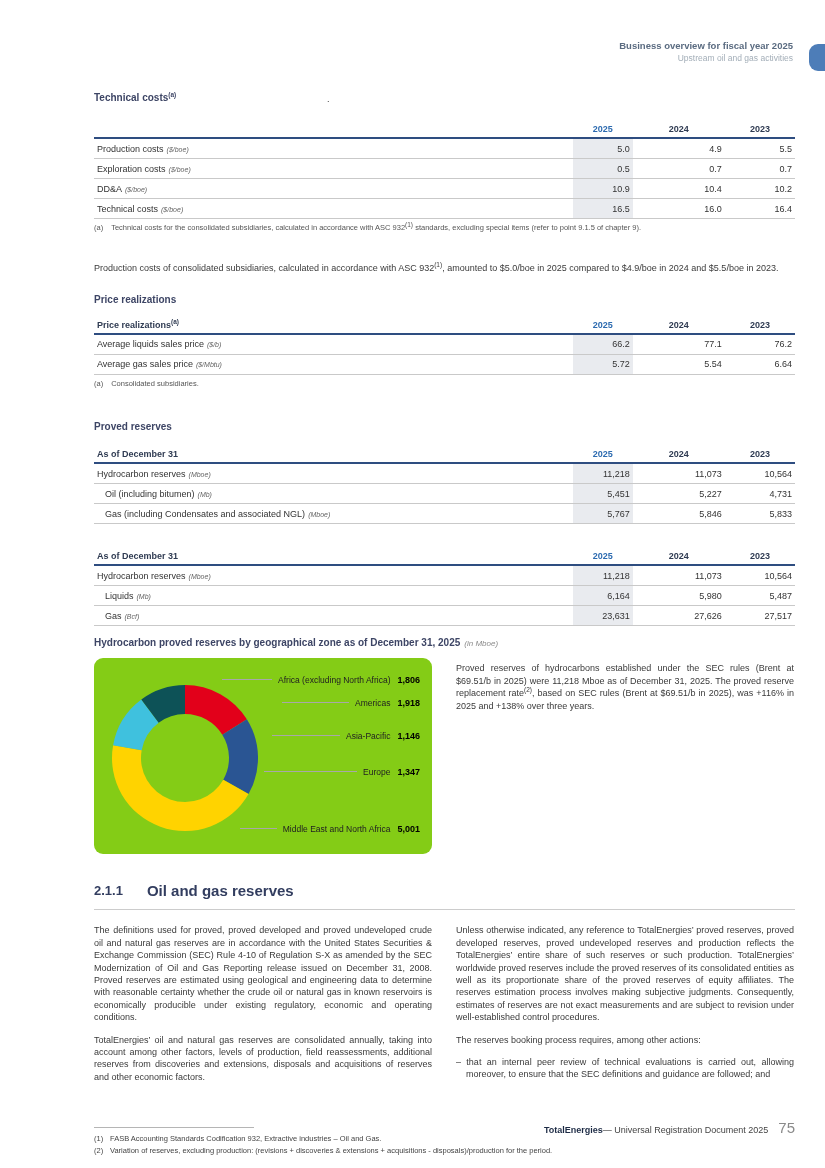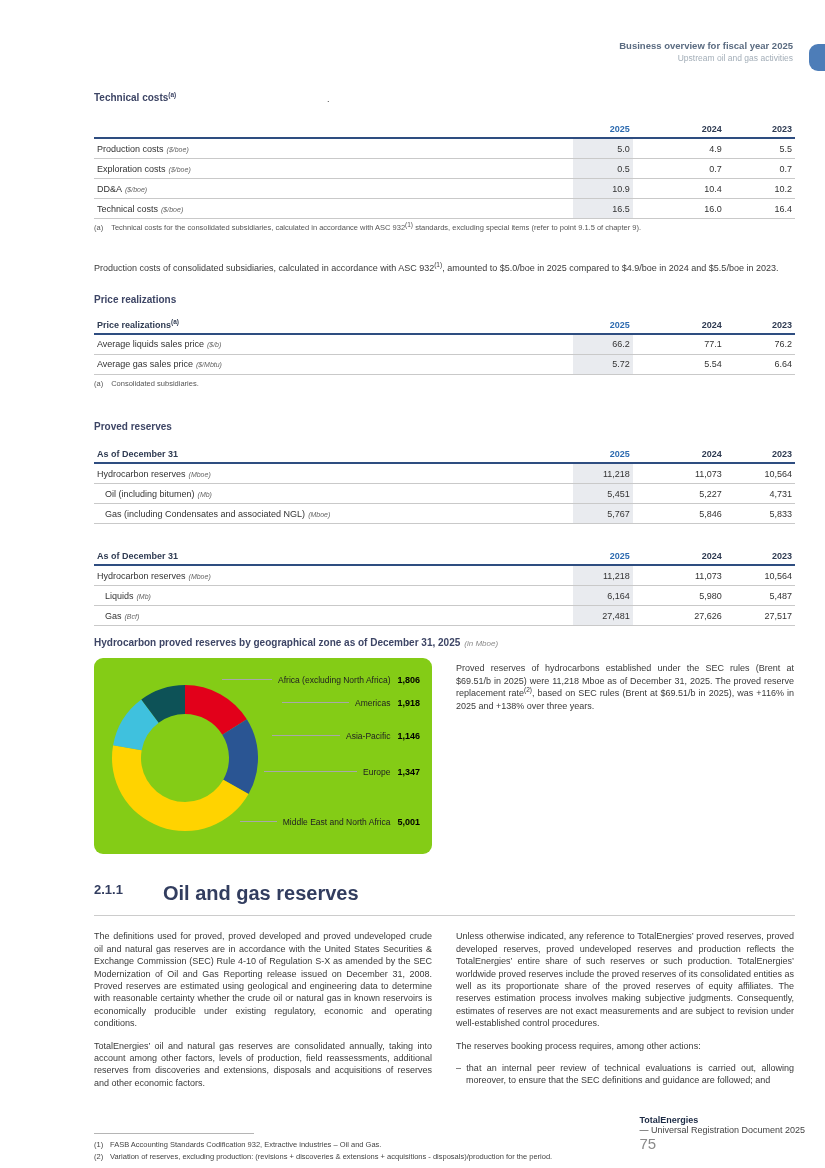"2025" tr.head th.num { text-align: right -> none }
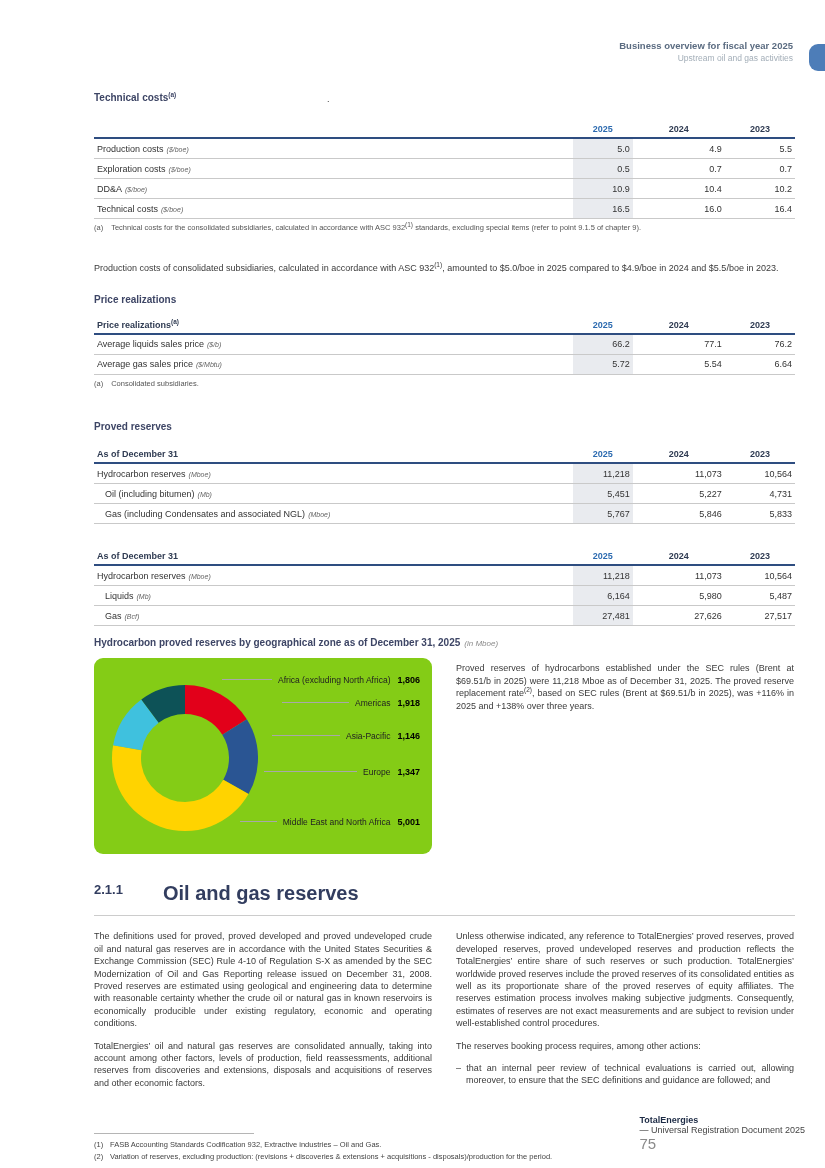"27,481" td.num { text: 27,481 -> 23,631 }
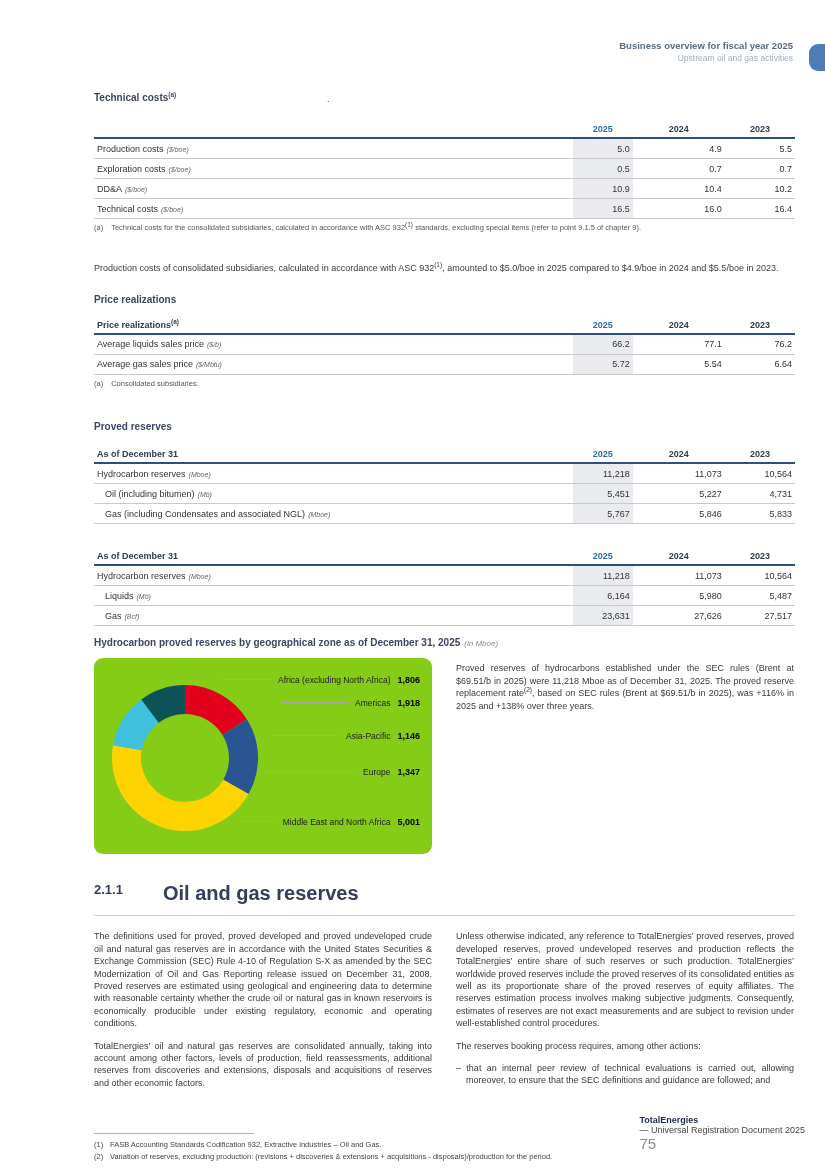"Middle East and North Africa" div.clabel { top: 157px -> 164px }
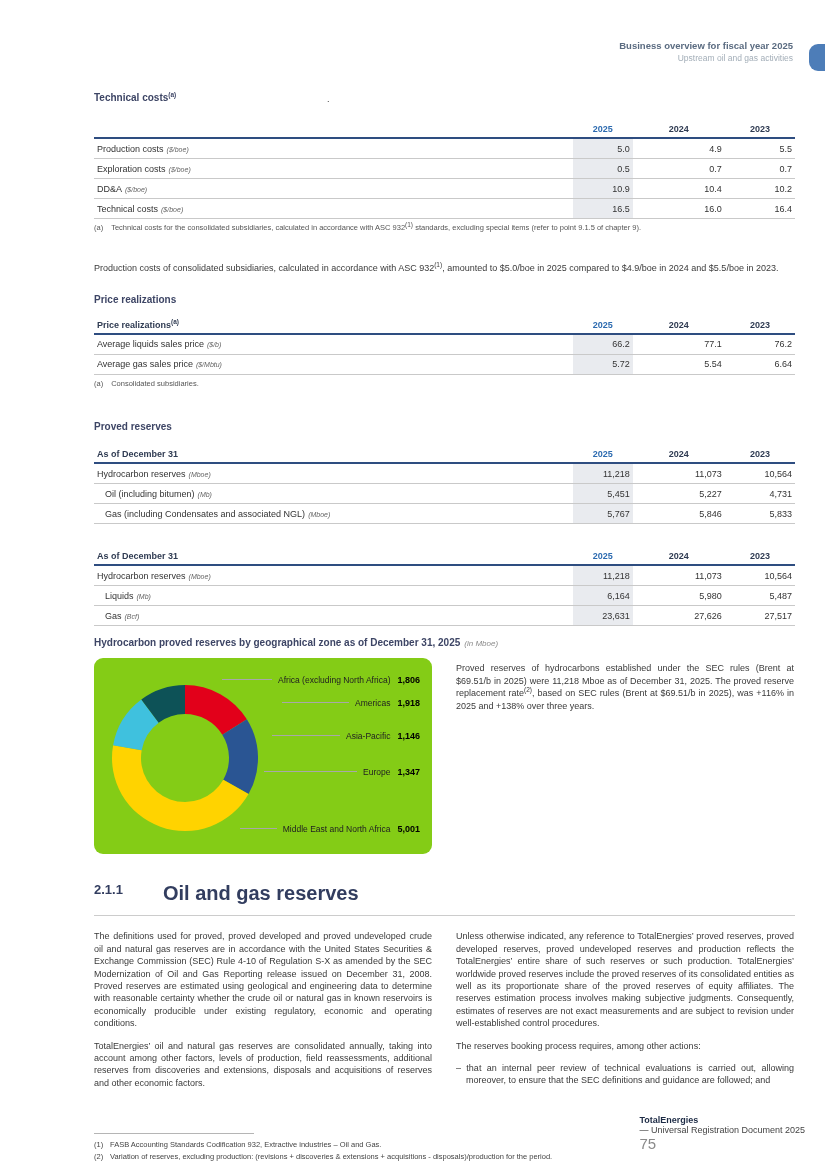"2.1.1" .h211 { align-items: flex-start -> center; gap: 40px -> 24px }
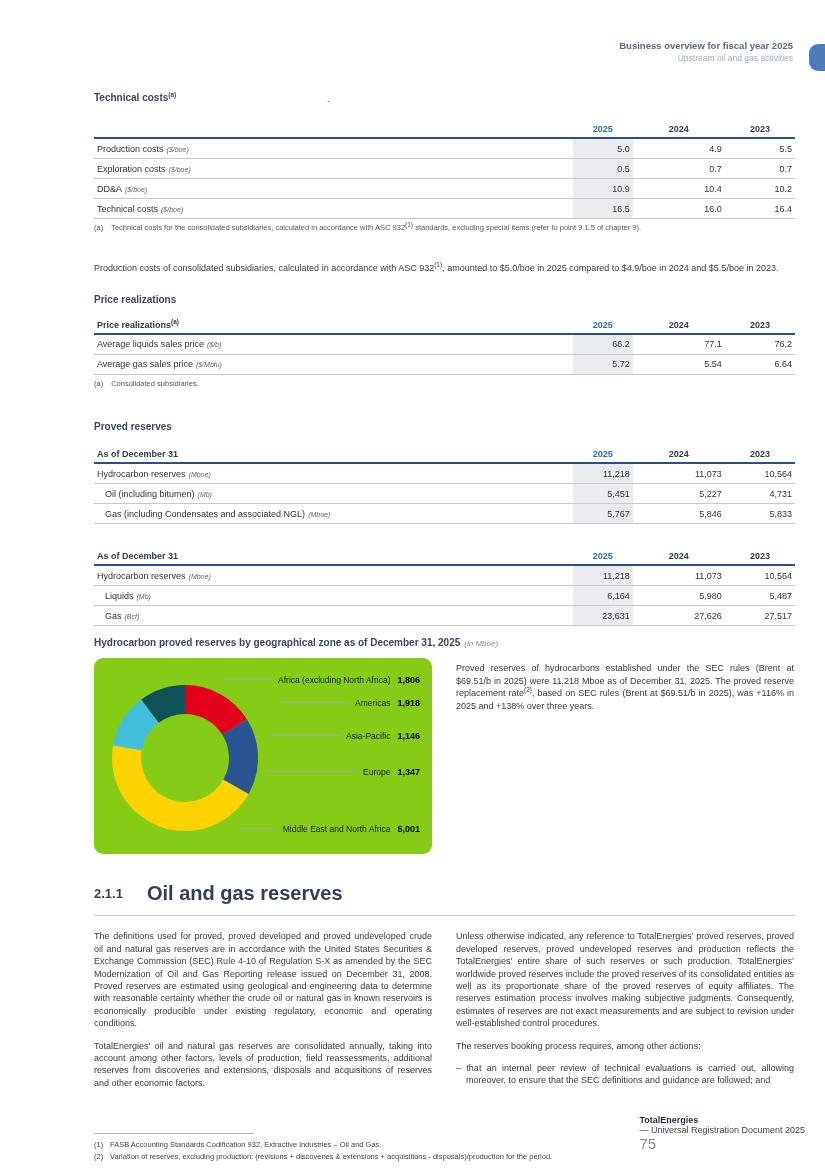"Oil and gas reserves" .h211 .ttl { font-size: 20px -> 15px }
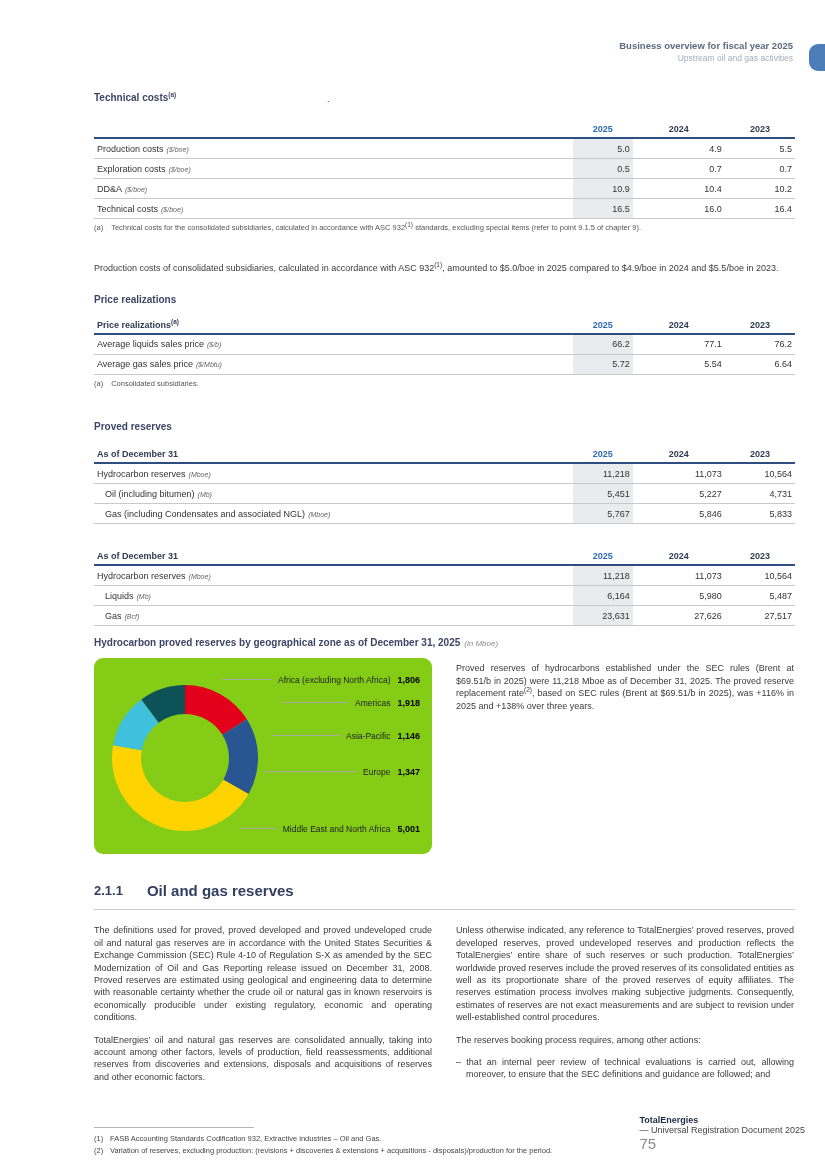"TotalEnergies" .footer { bottom: 16px -> 32px; flex-direction: column -> none }
